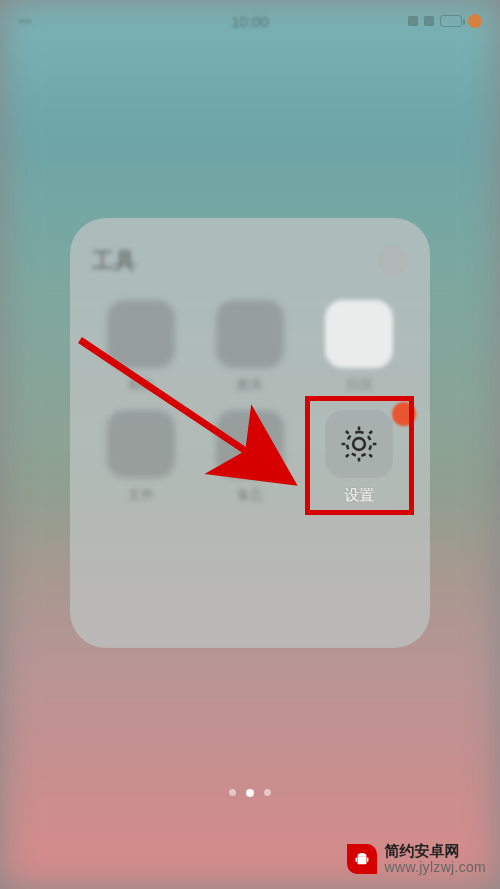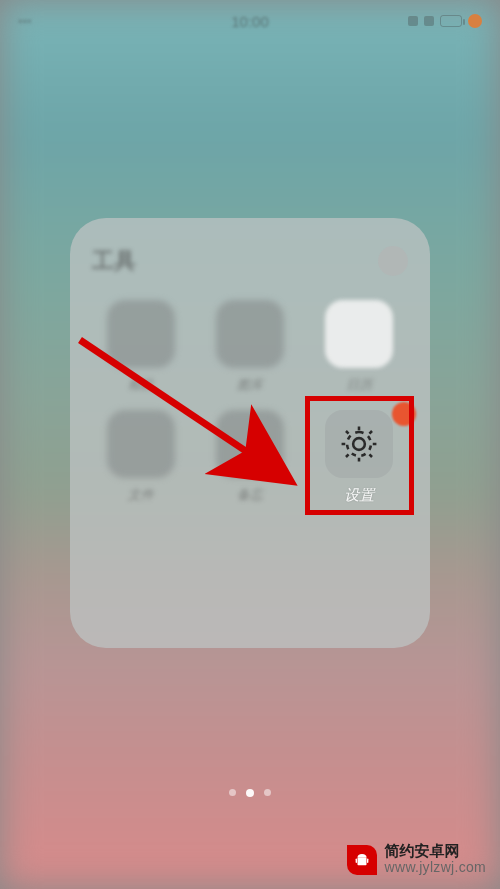"设置" .icon-grid { font-style: italic -> none }
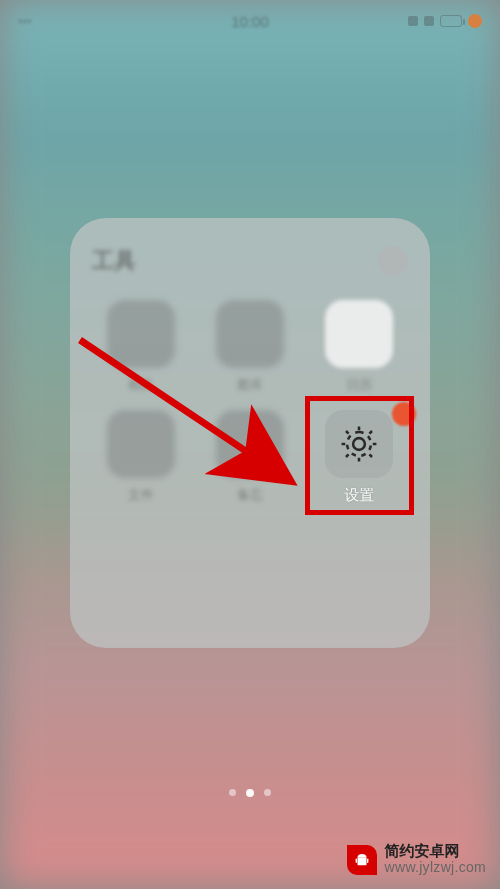"简约安卓网" .watermark { align-items: flex-end -> center }
